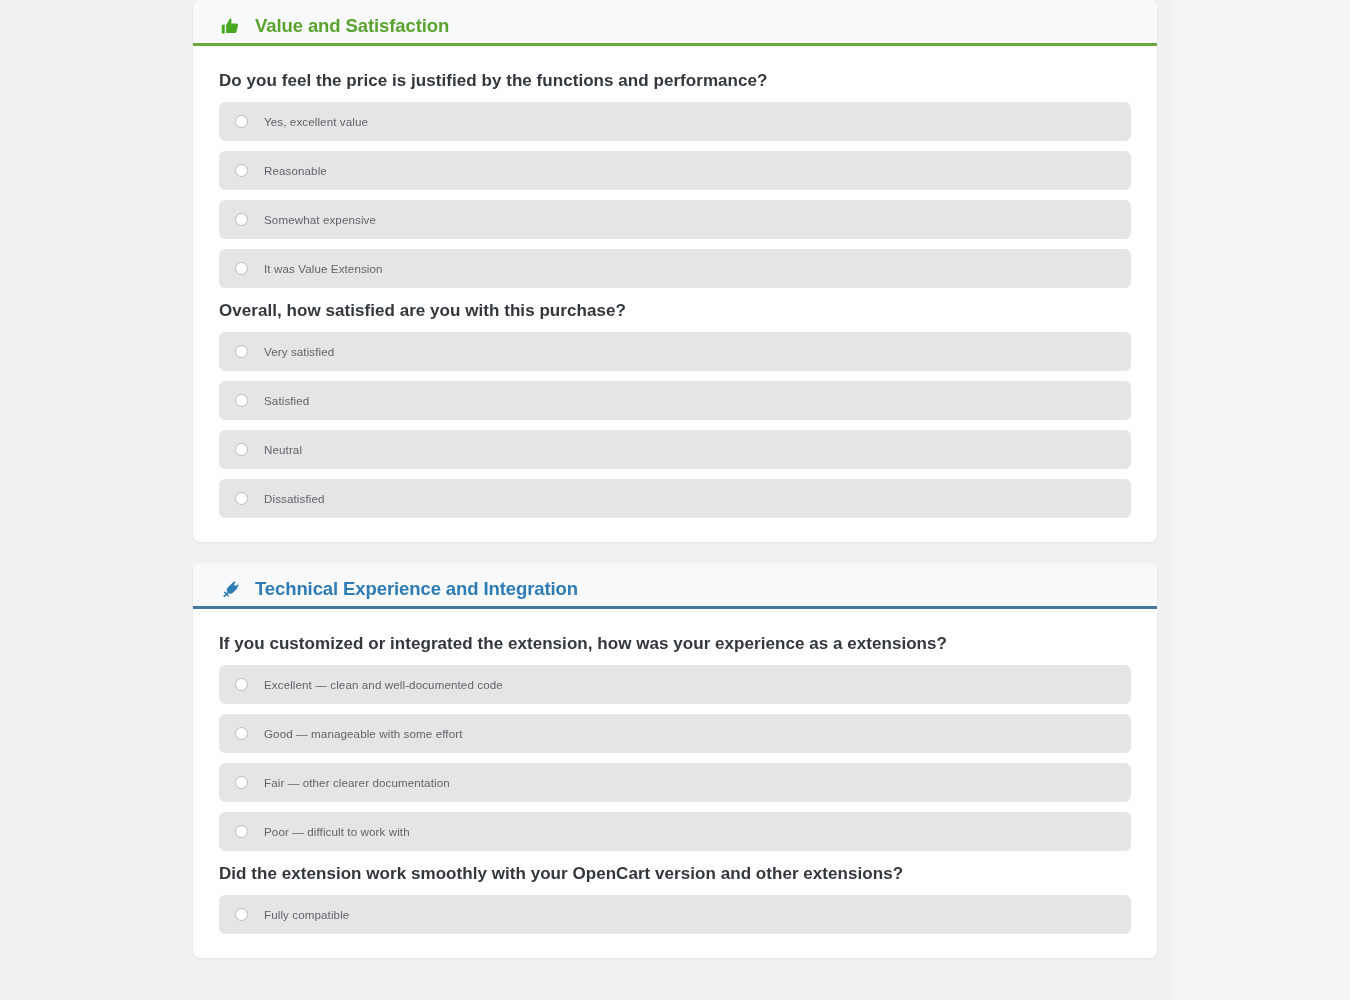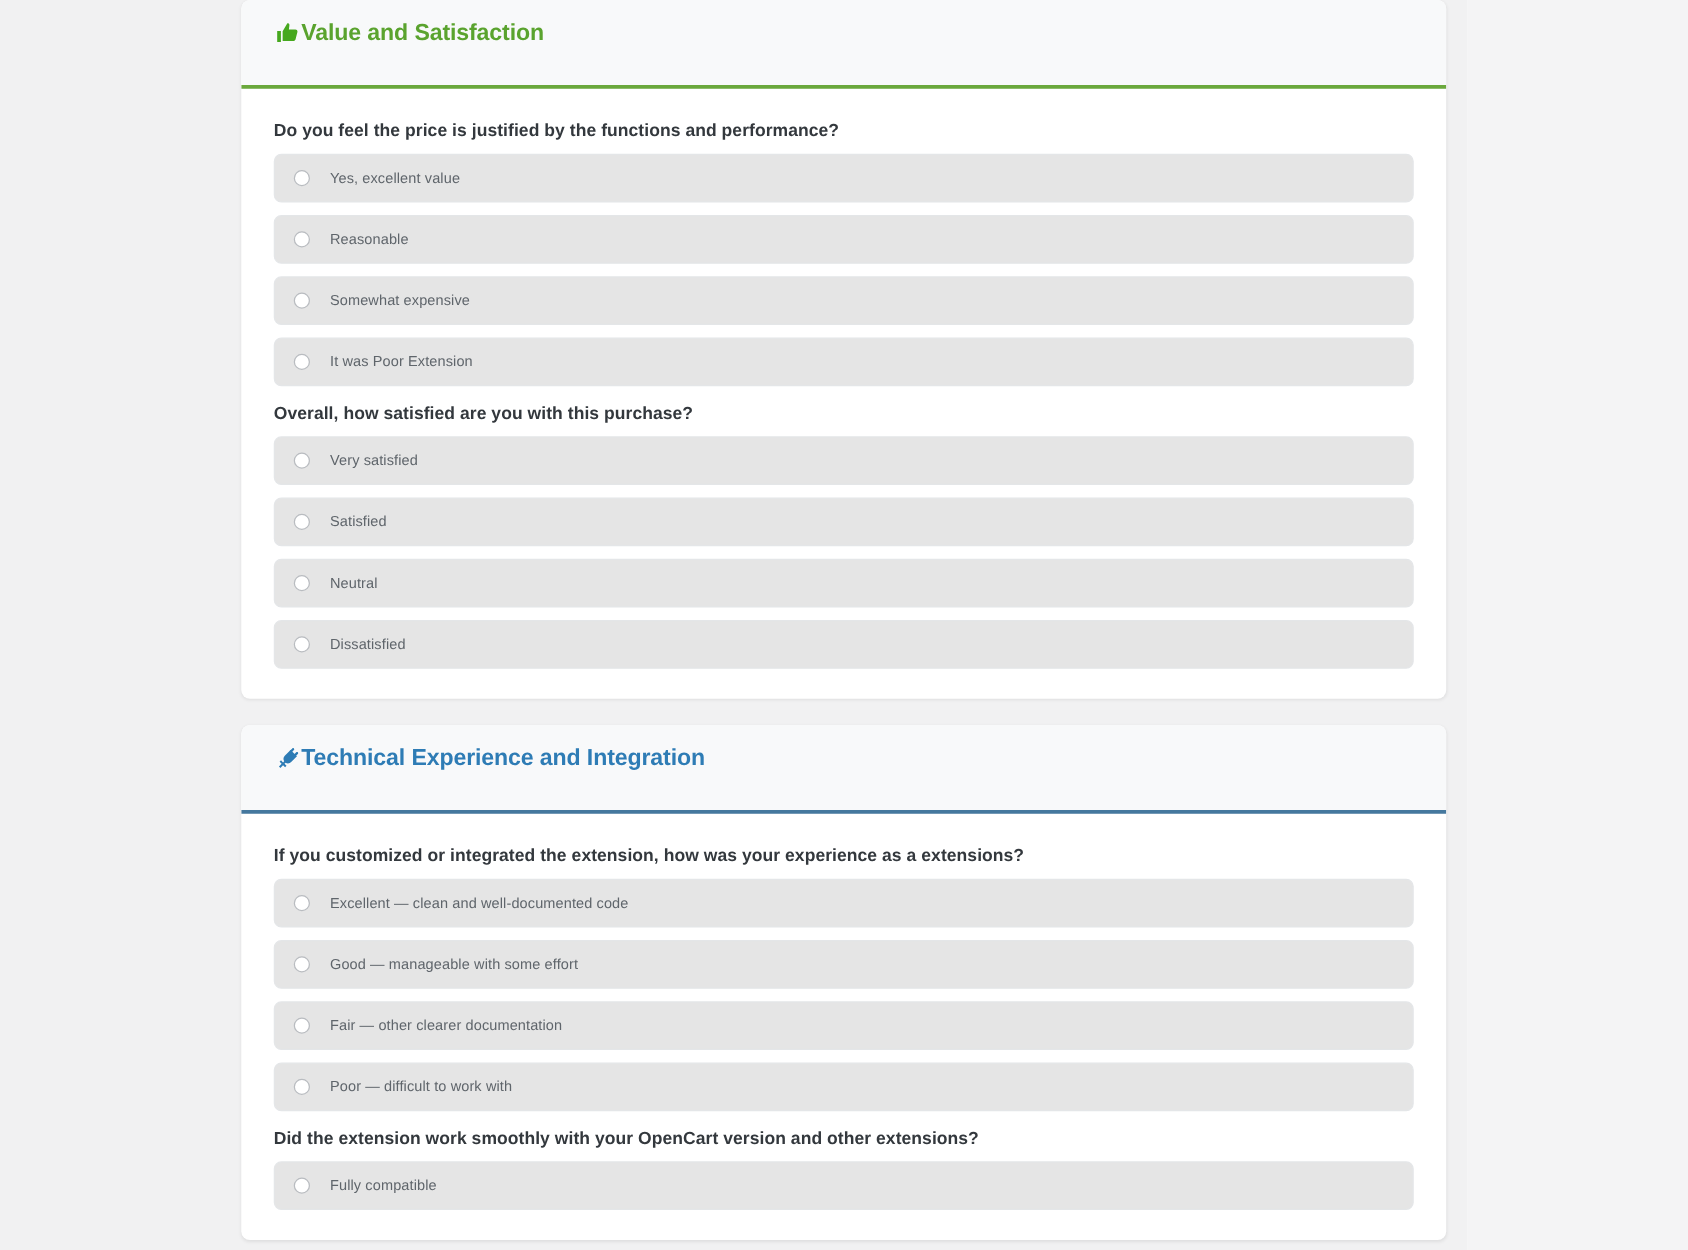"Value and Satisfaction" .card-header { gap: none -> 14px; padding: 15px 26px 31px 26px -> 15px 26px 6px 26px }
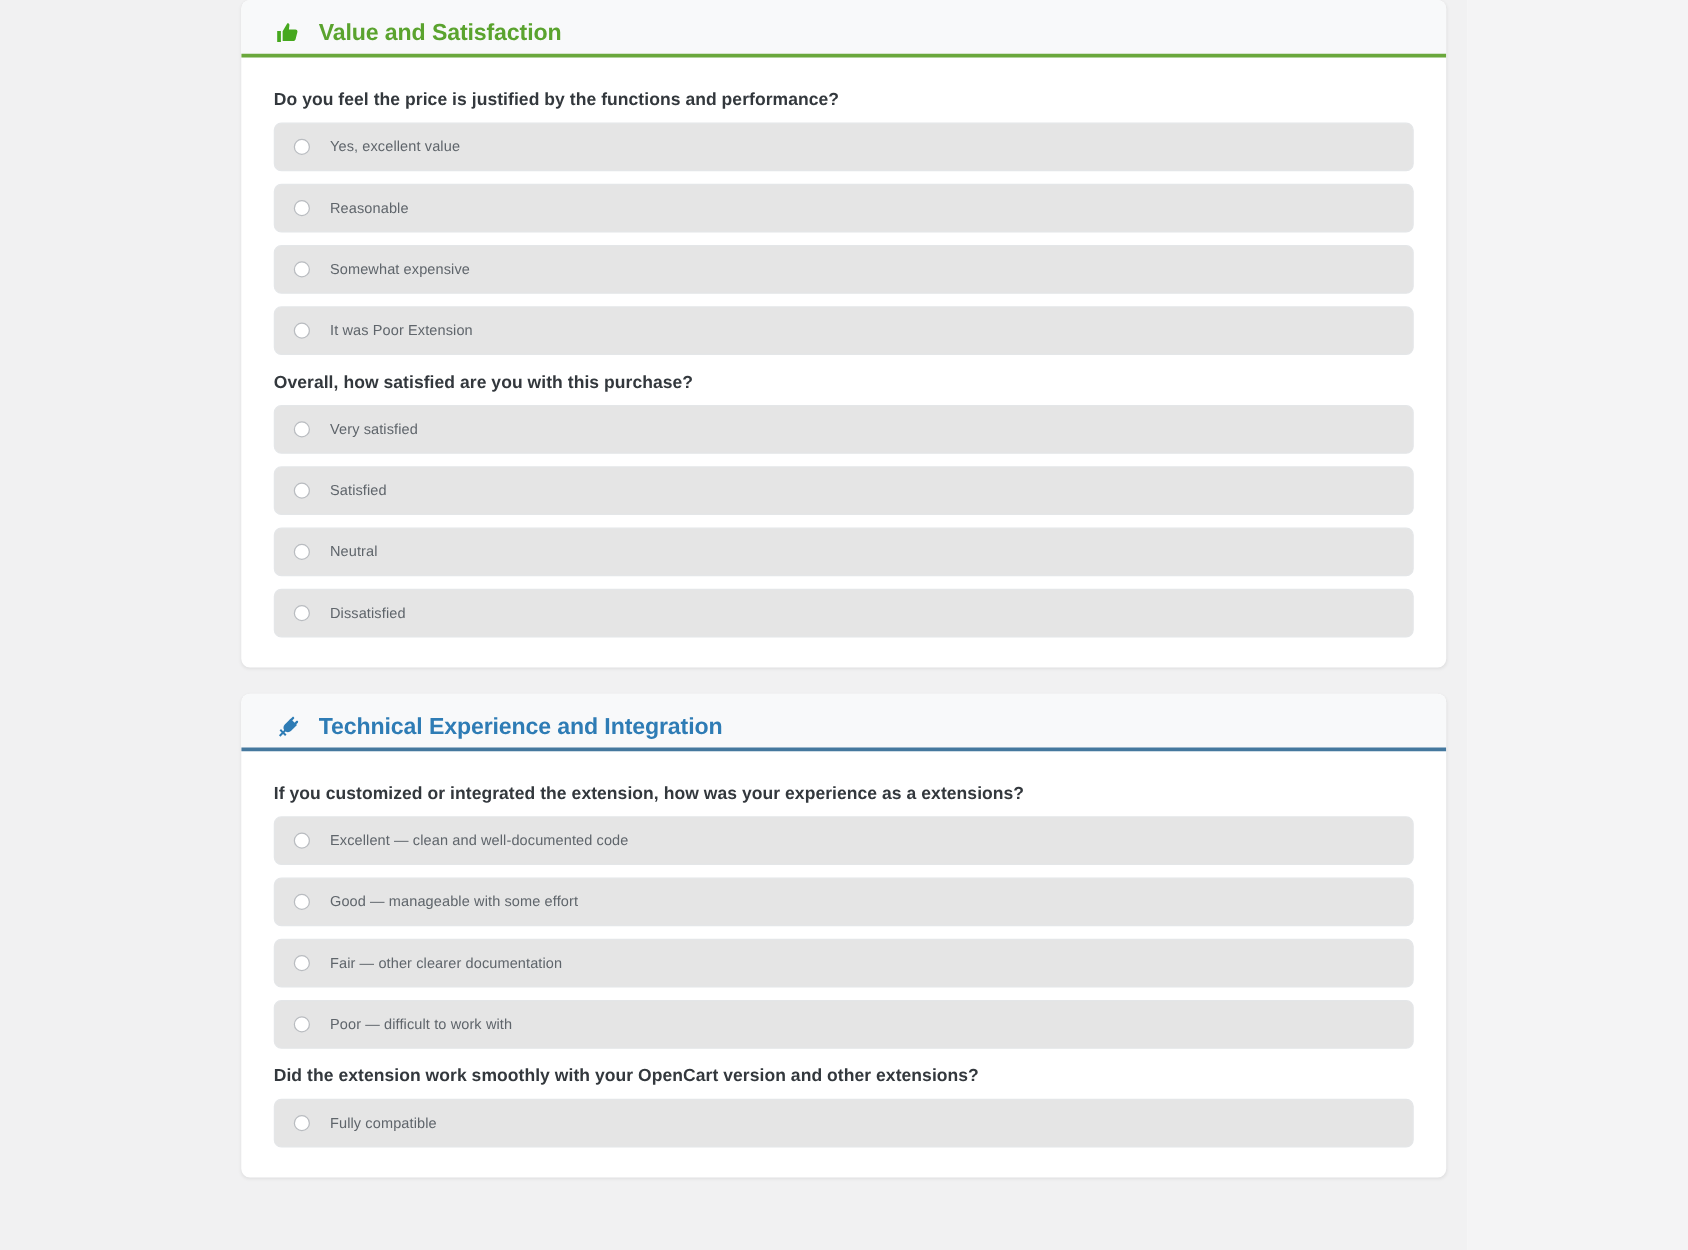"Do you feel the price" .q-label { font-size: 14px -> 17px }
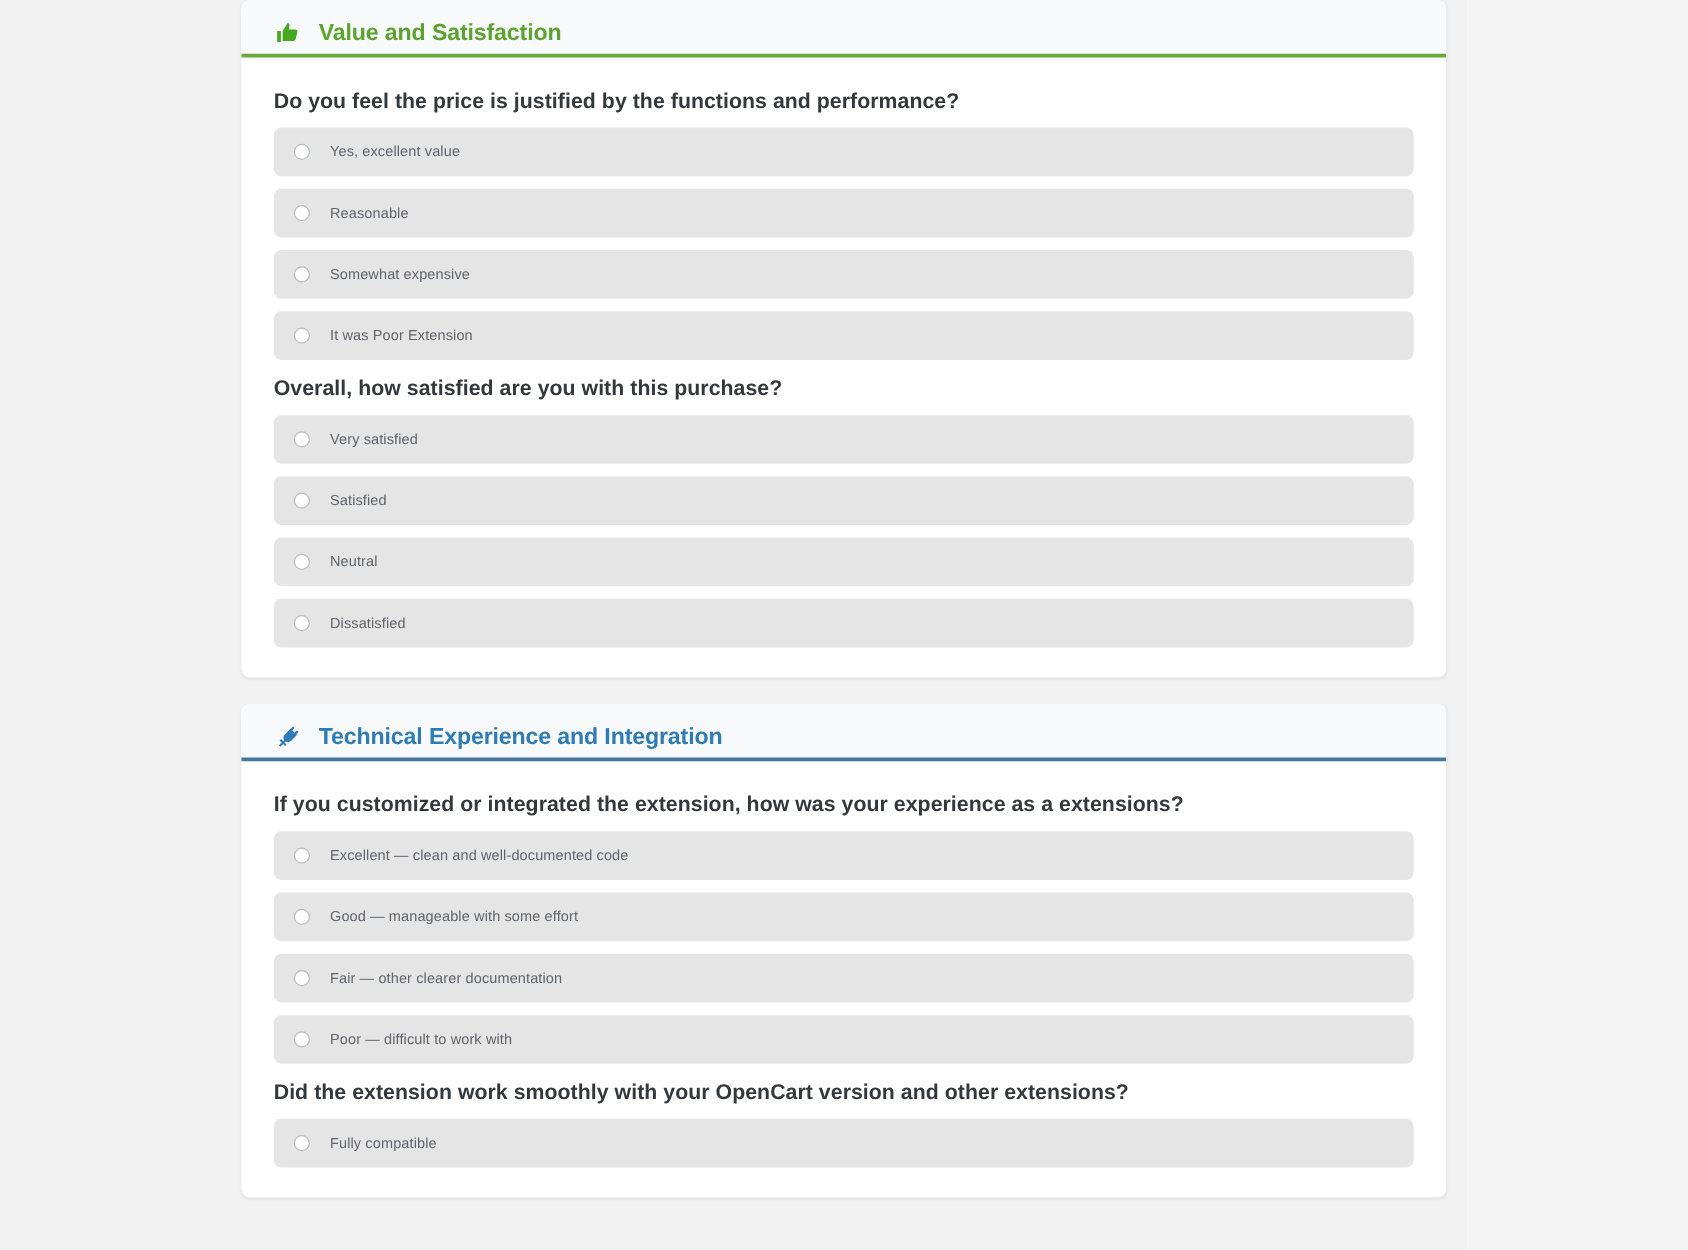"It was Poor Extension" span.opt-label { text: Poor -> Value }
